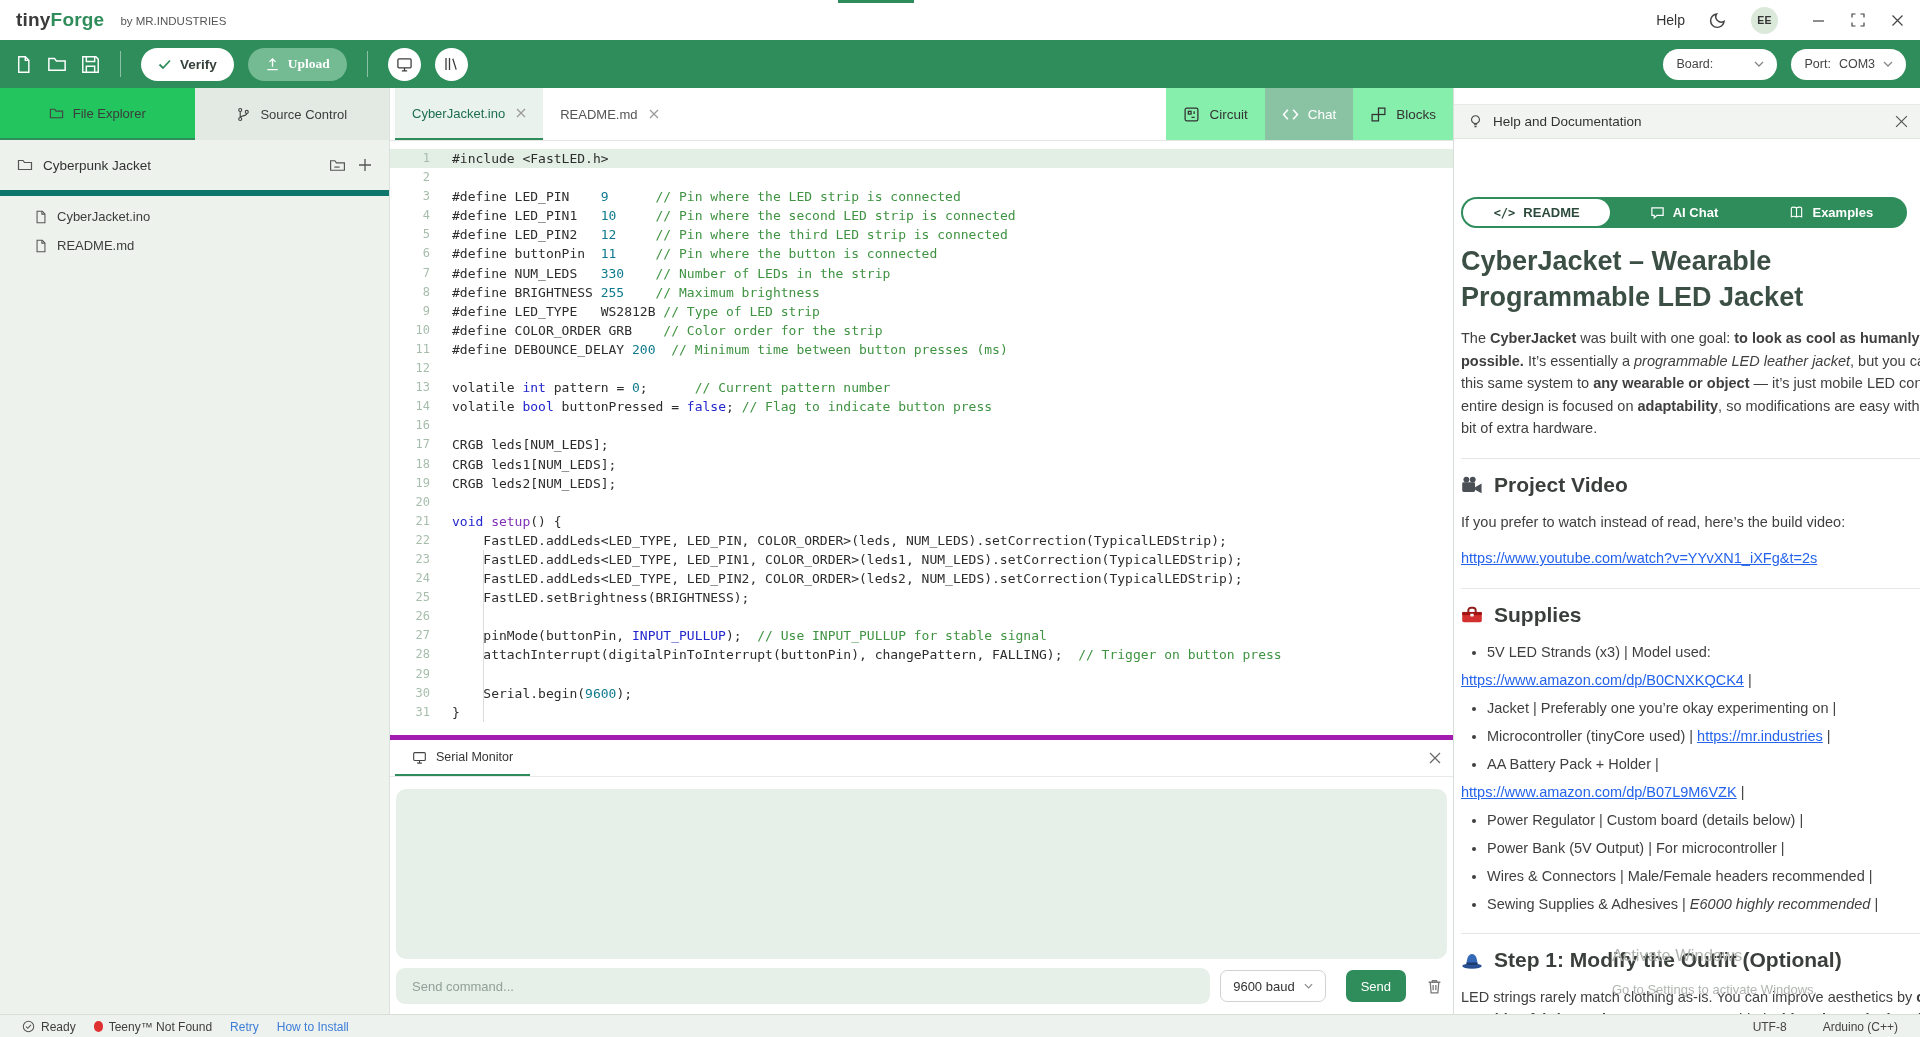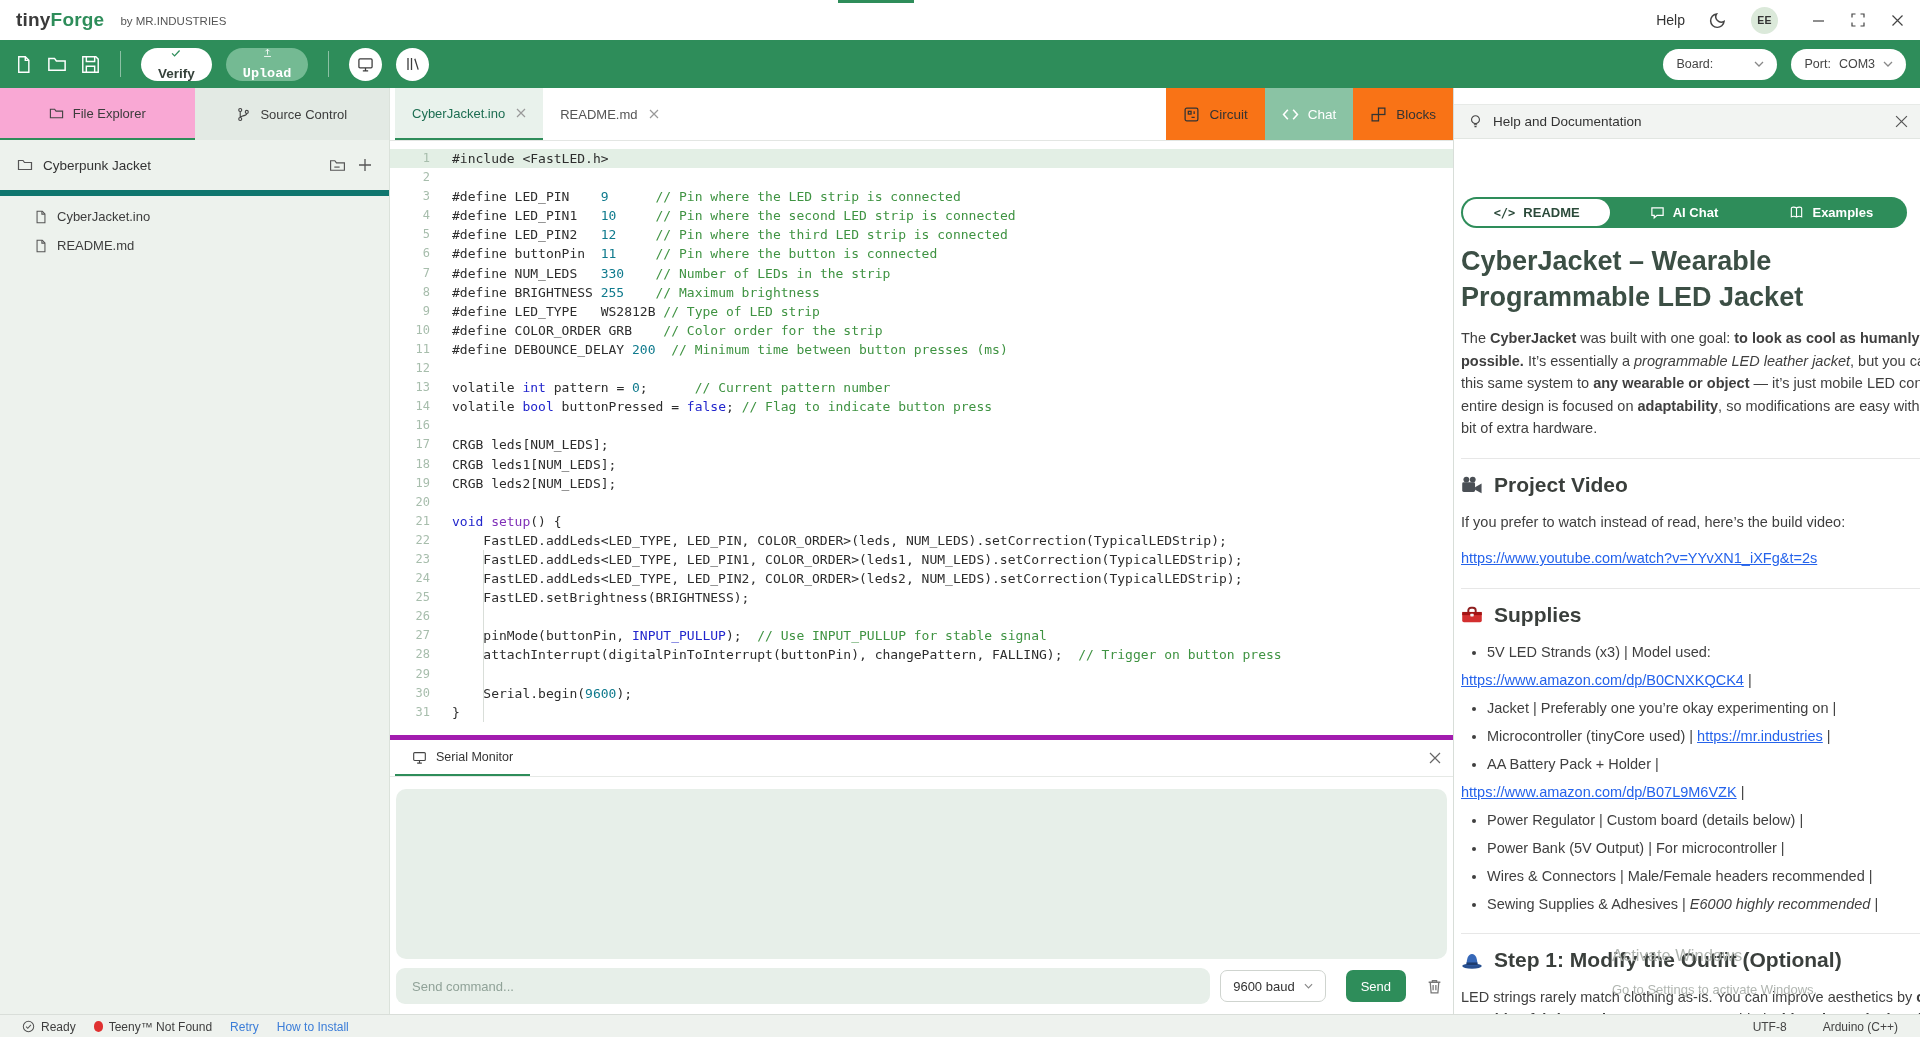"Verify" button.pillbtn { flex-direction: column -> none }
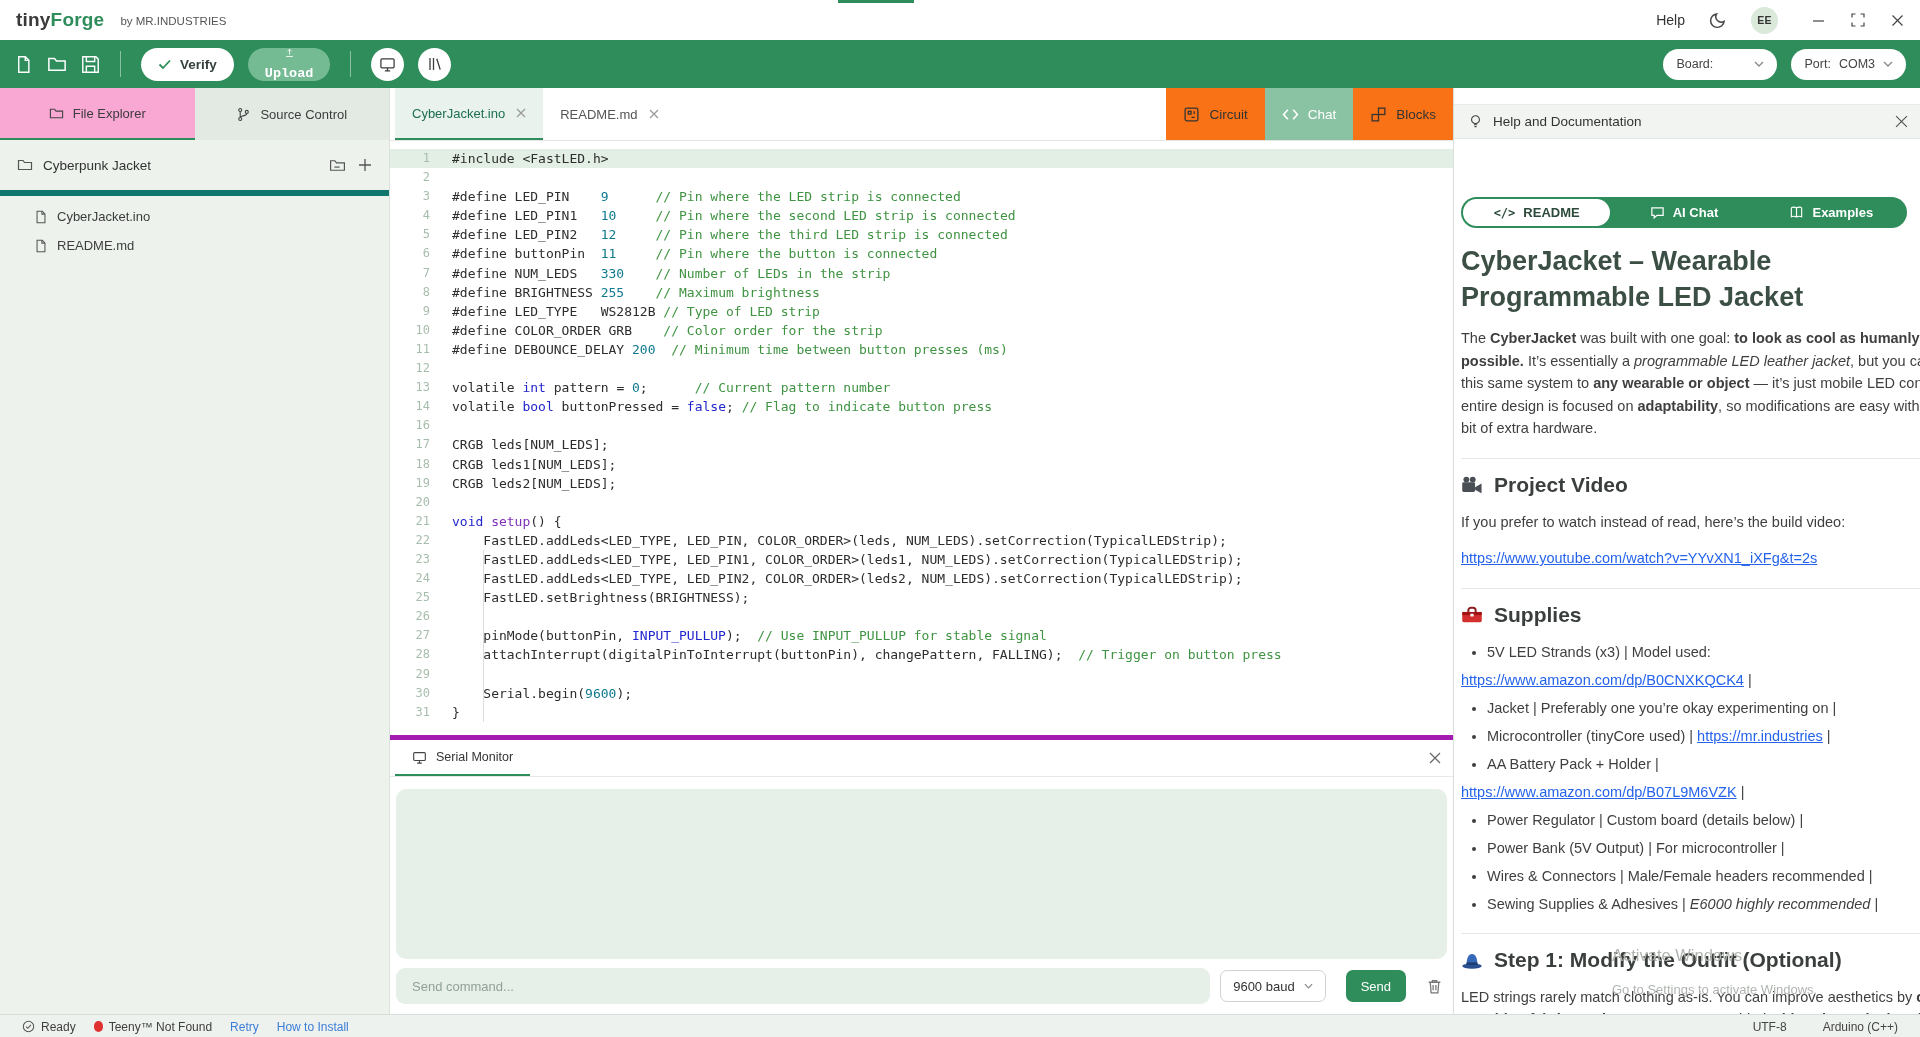"Upload" button.pillbtn { flex-direction: column -> none; font-family: Liberation Mono, monospace -> Liberation Serif, serif }
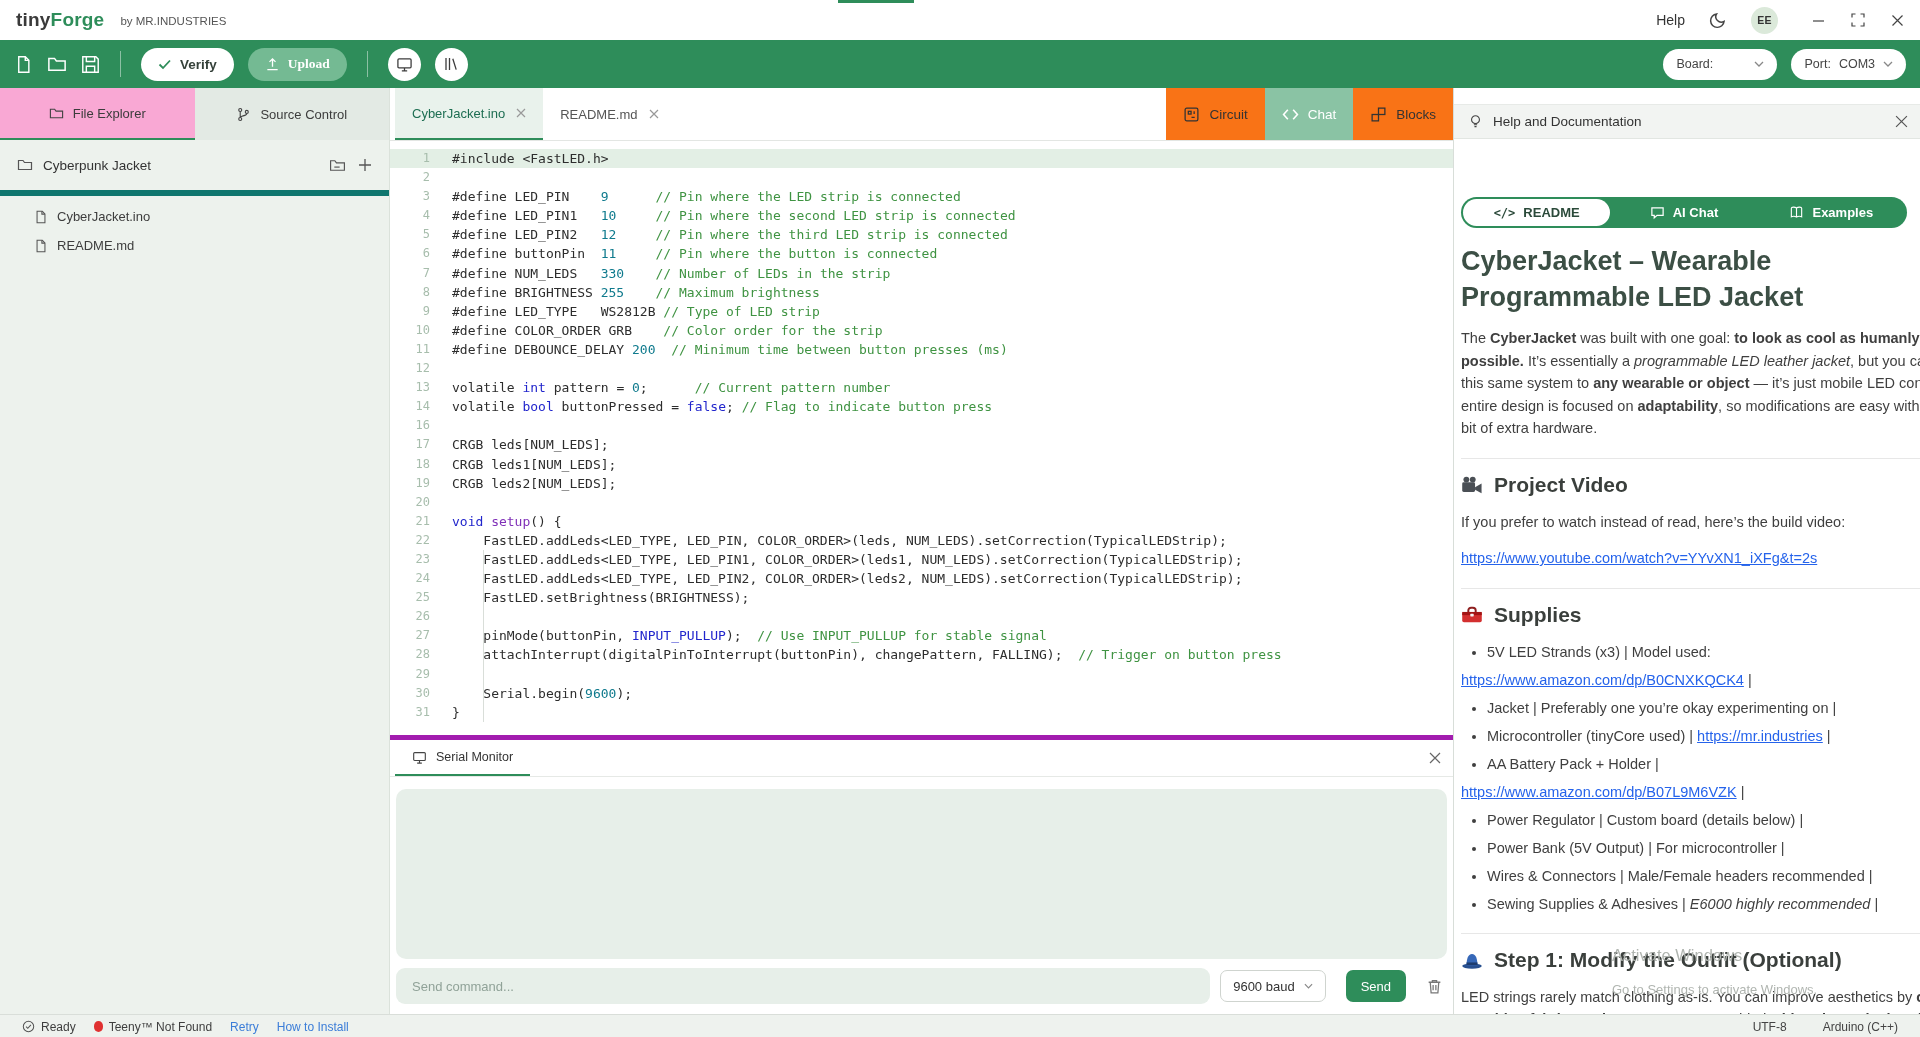"File Explorer" .side-tab.active { background: #f9a8d4 -> #22c55e }
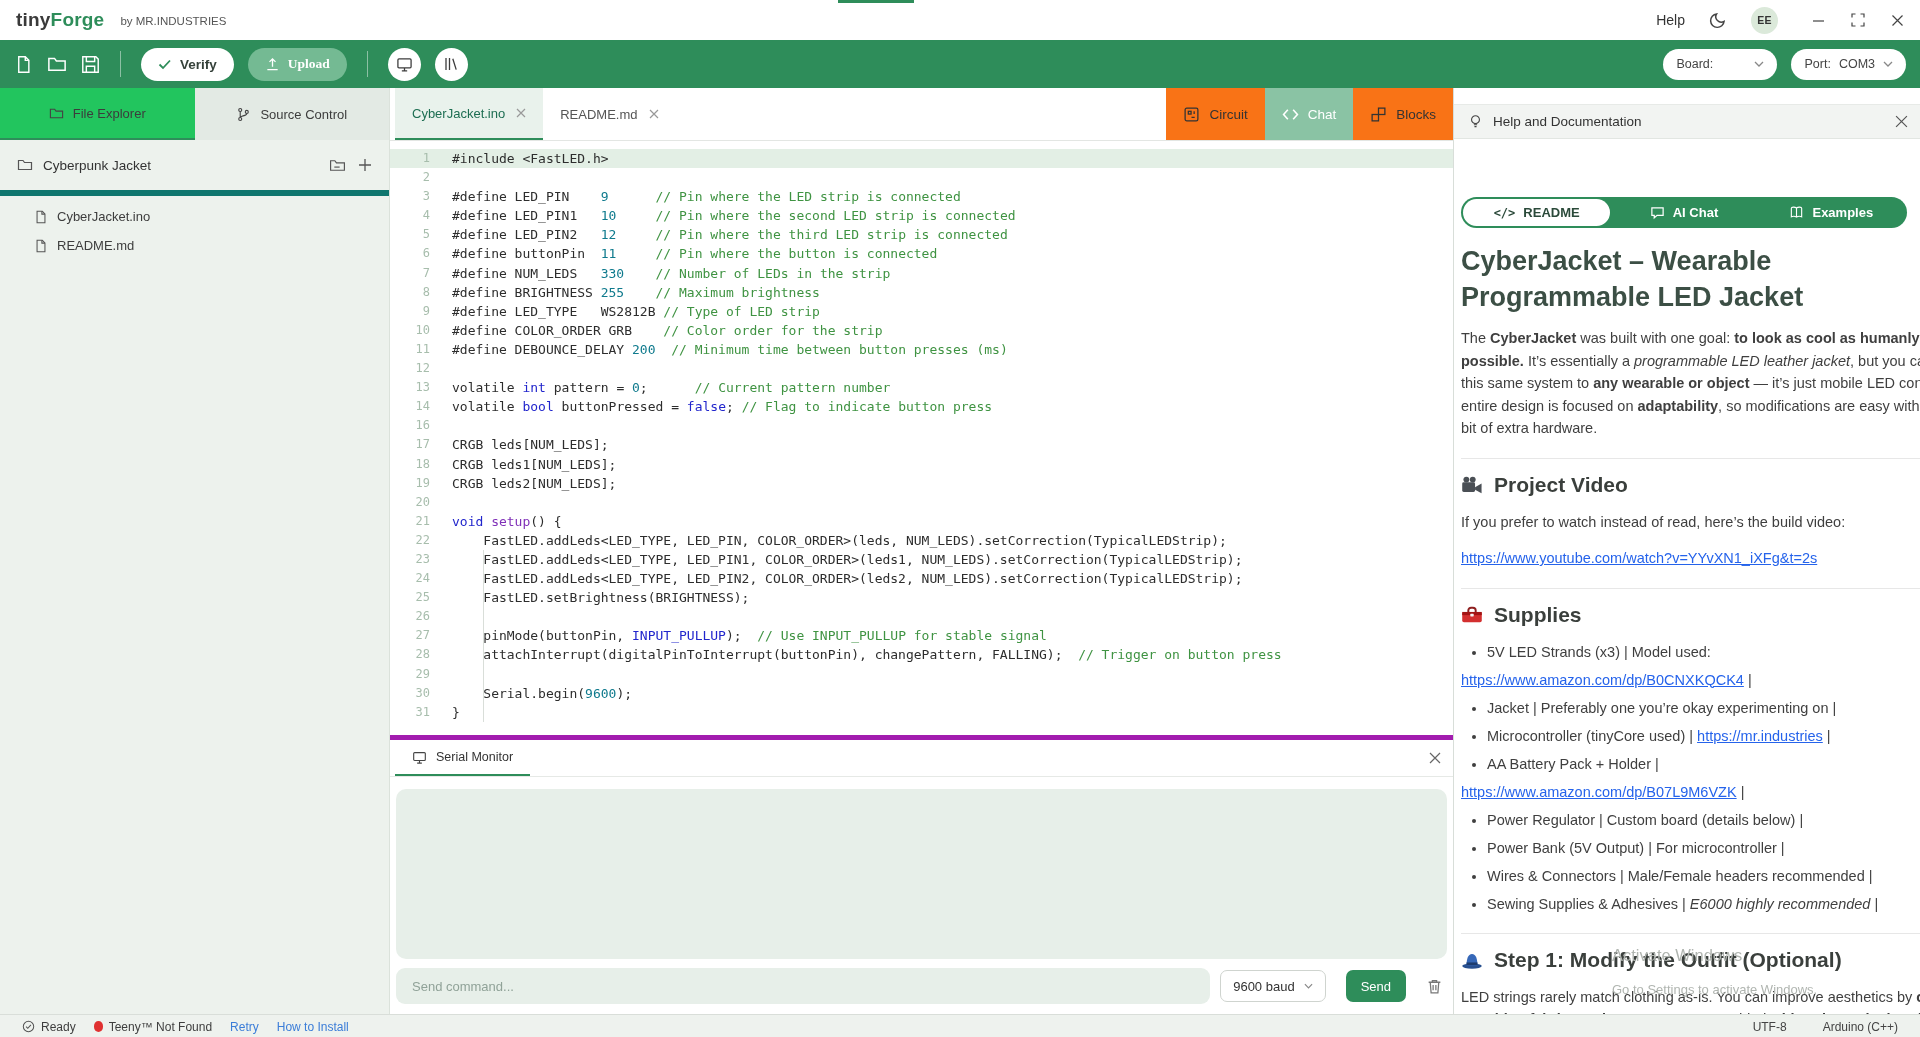"Circuit" .mode { background: #f97316 -> #86efac }
